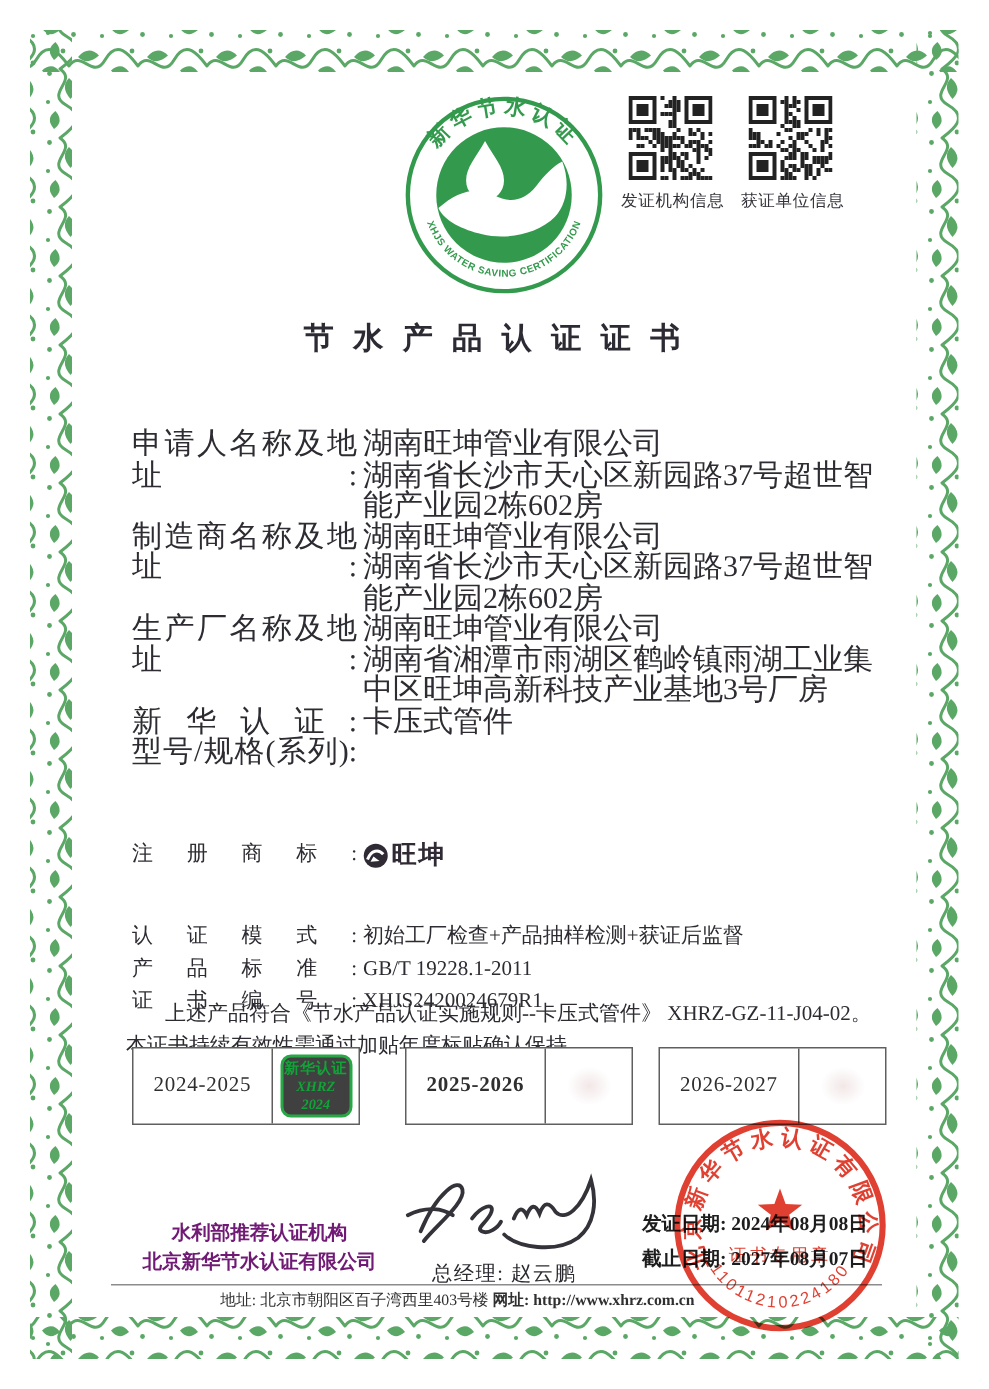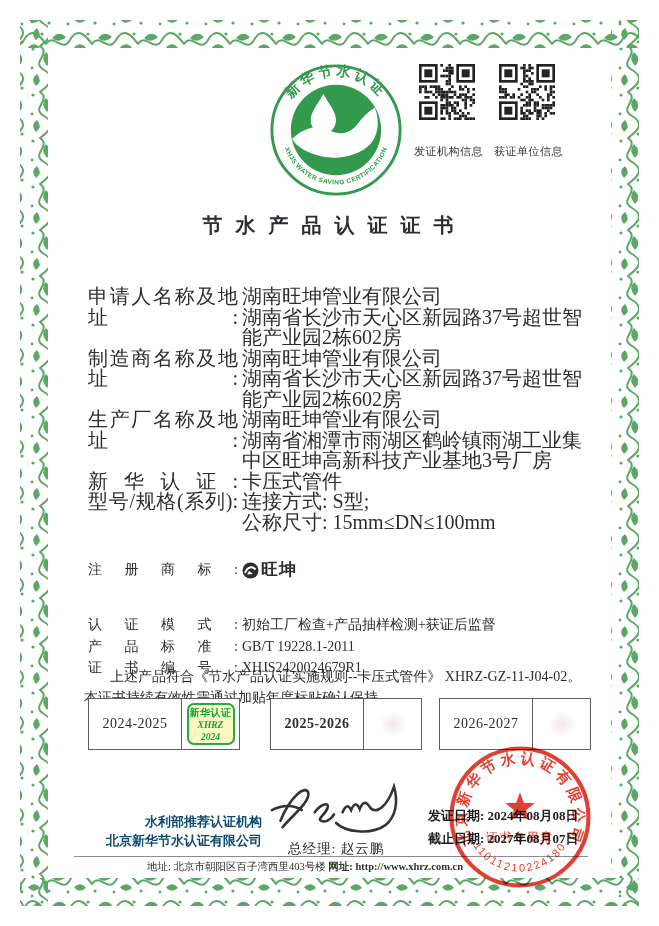"发证机构信息" .qr-label { margin-top: 24px -> 6px }
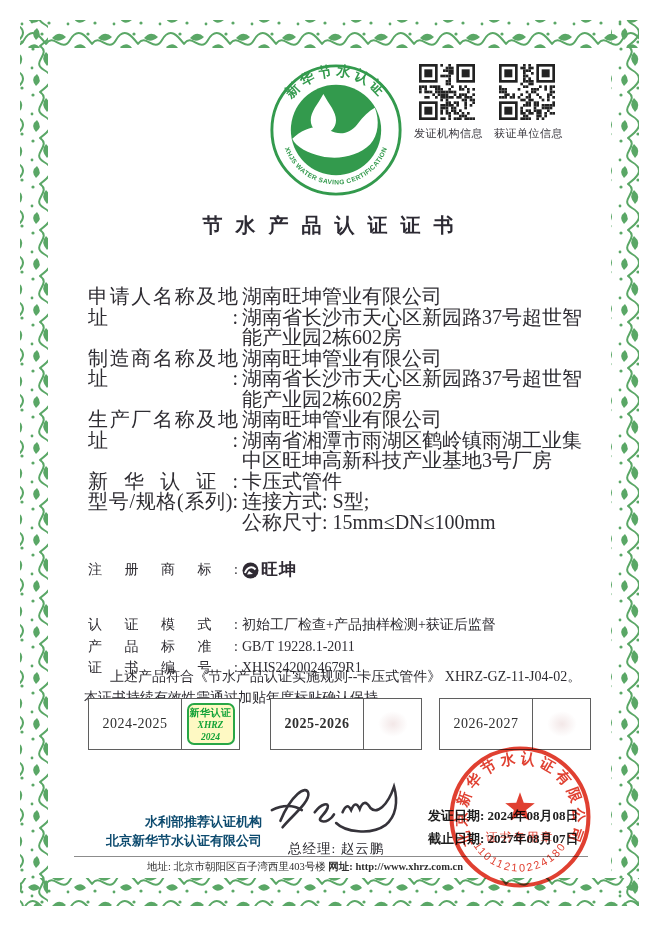"连接方式: S型;" div.f-val { html: <div> <span>连接方式: S型;</span> <span>公称尺寸: 15mm≤DN≤100mm</span> </div> -> none }
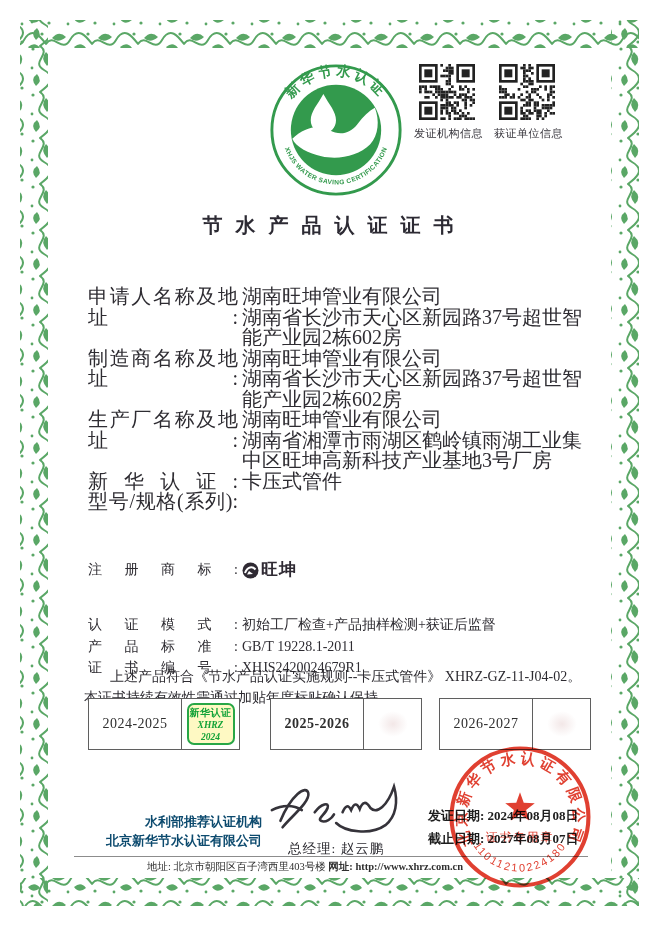"新华认证" .sticker { background: #fef9c3 -> #404040 }
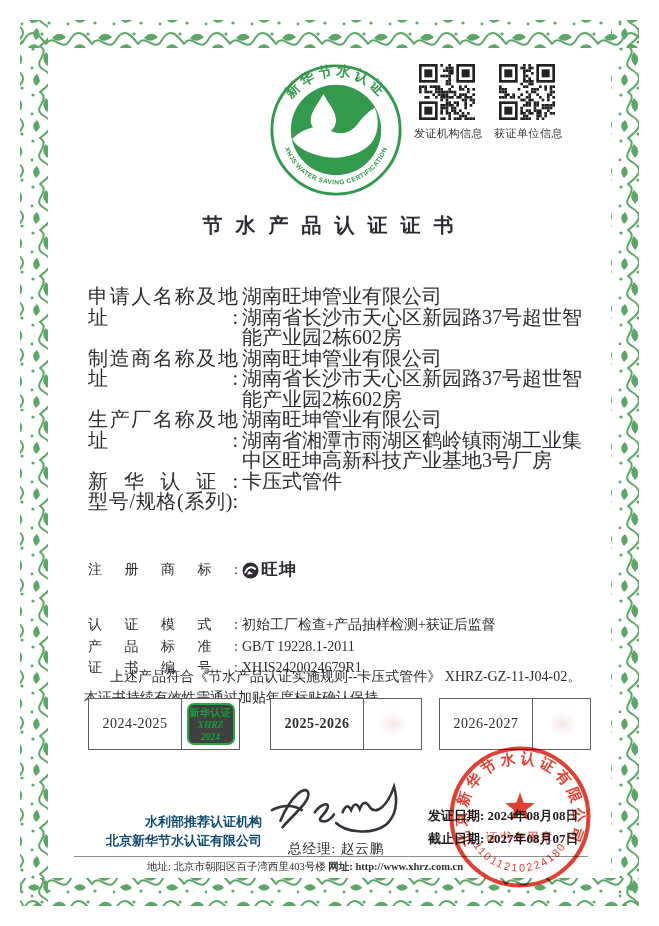"水利部推荐认证机构" .issuer { color: #0c4a6e -> #701a75; text-align: right -> center }
